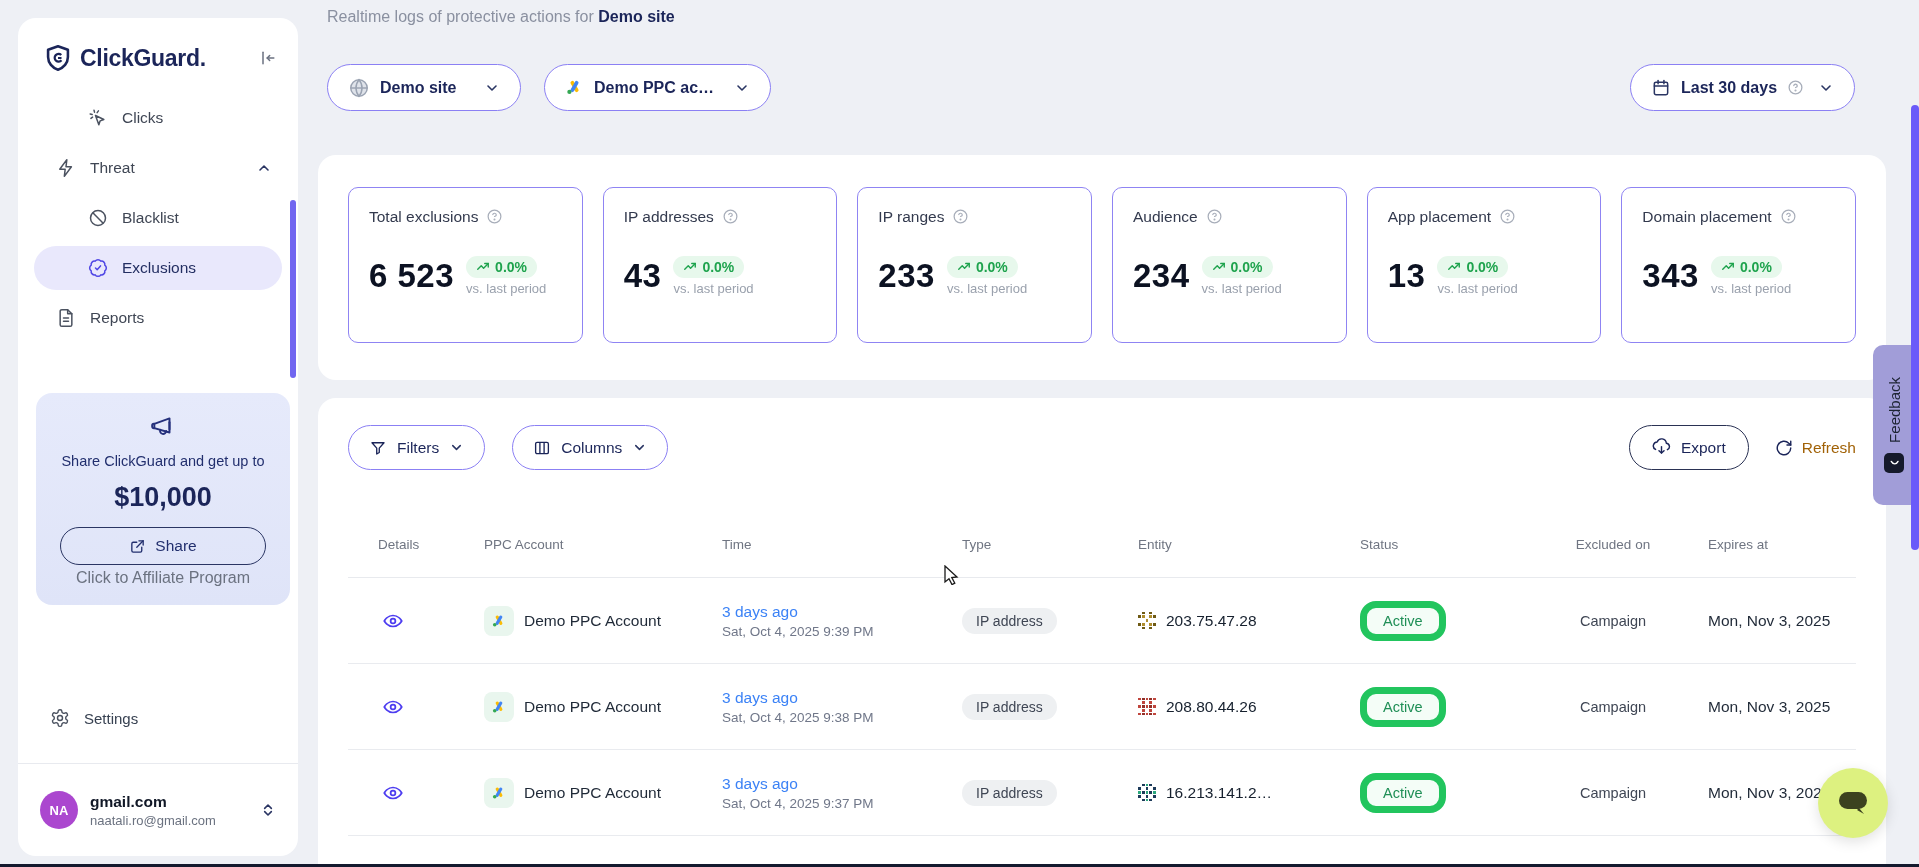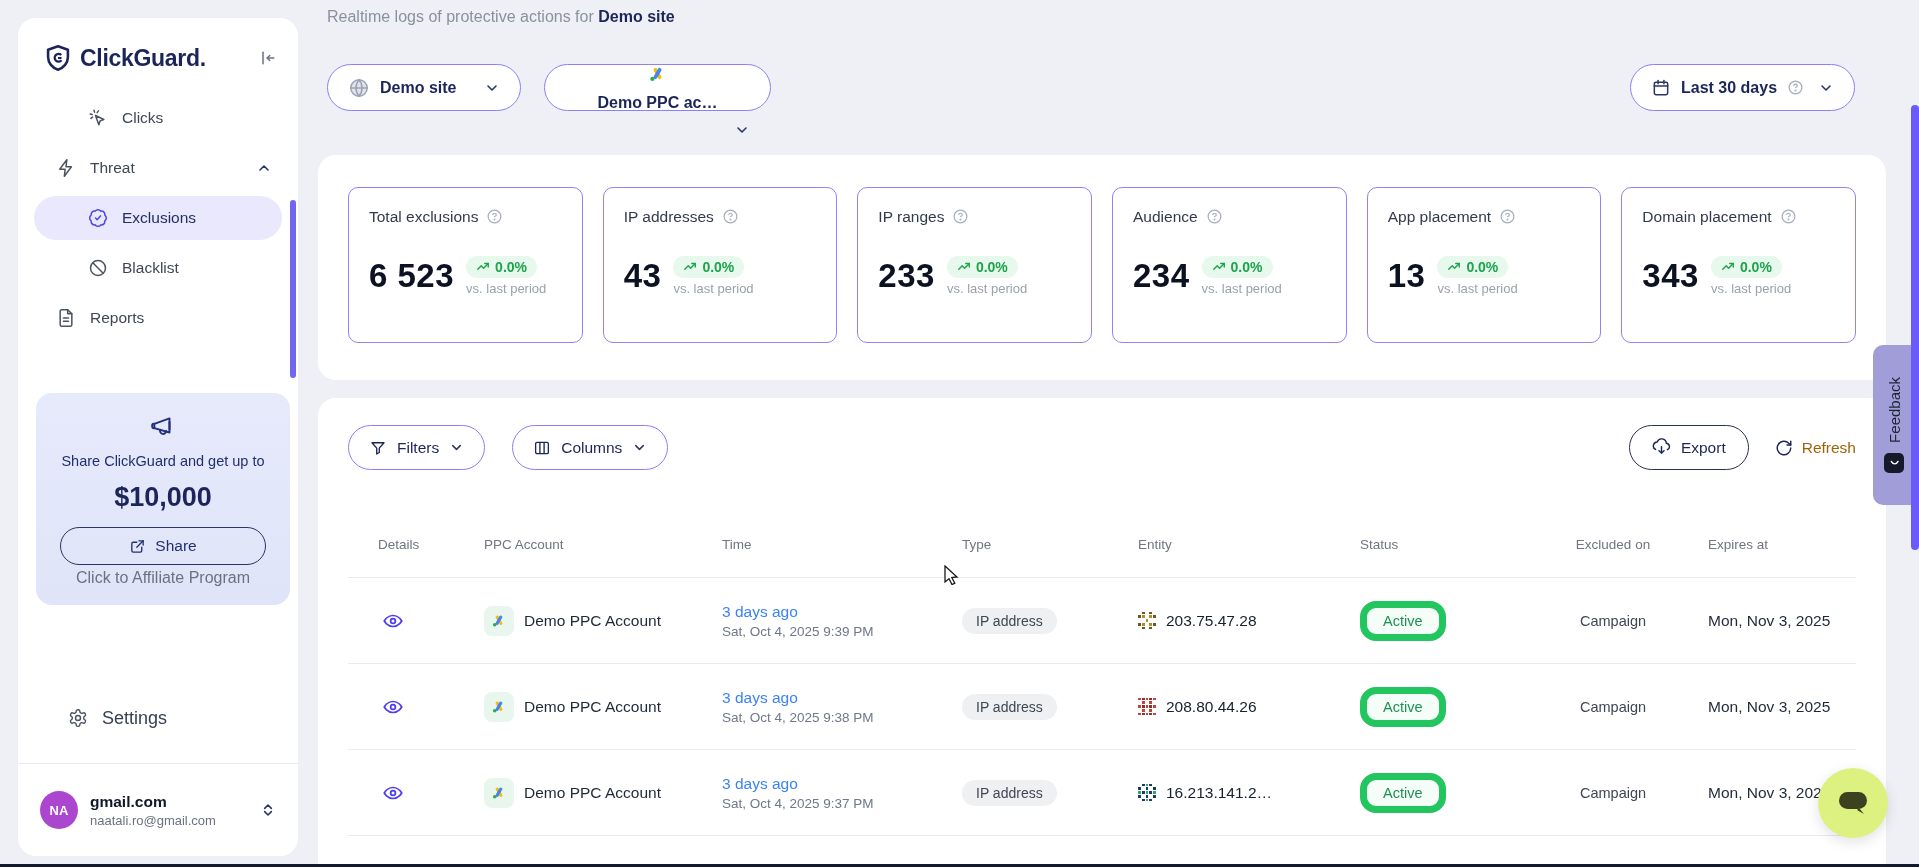"Demo PPC ac…" .account-pill { flex-direction: column -> none }
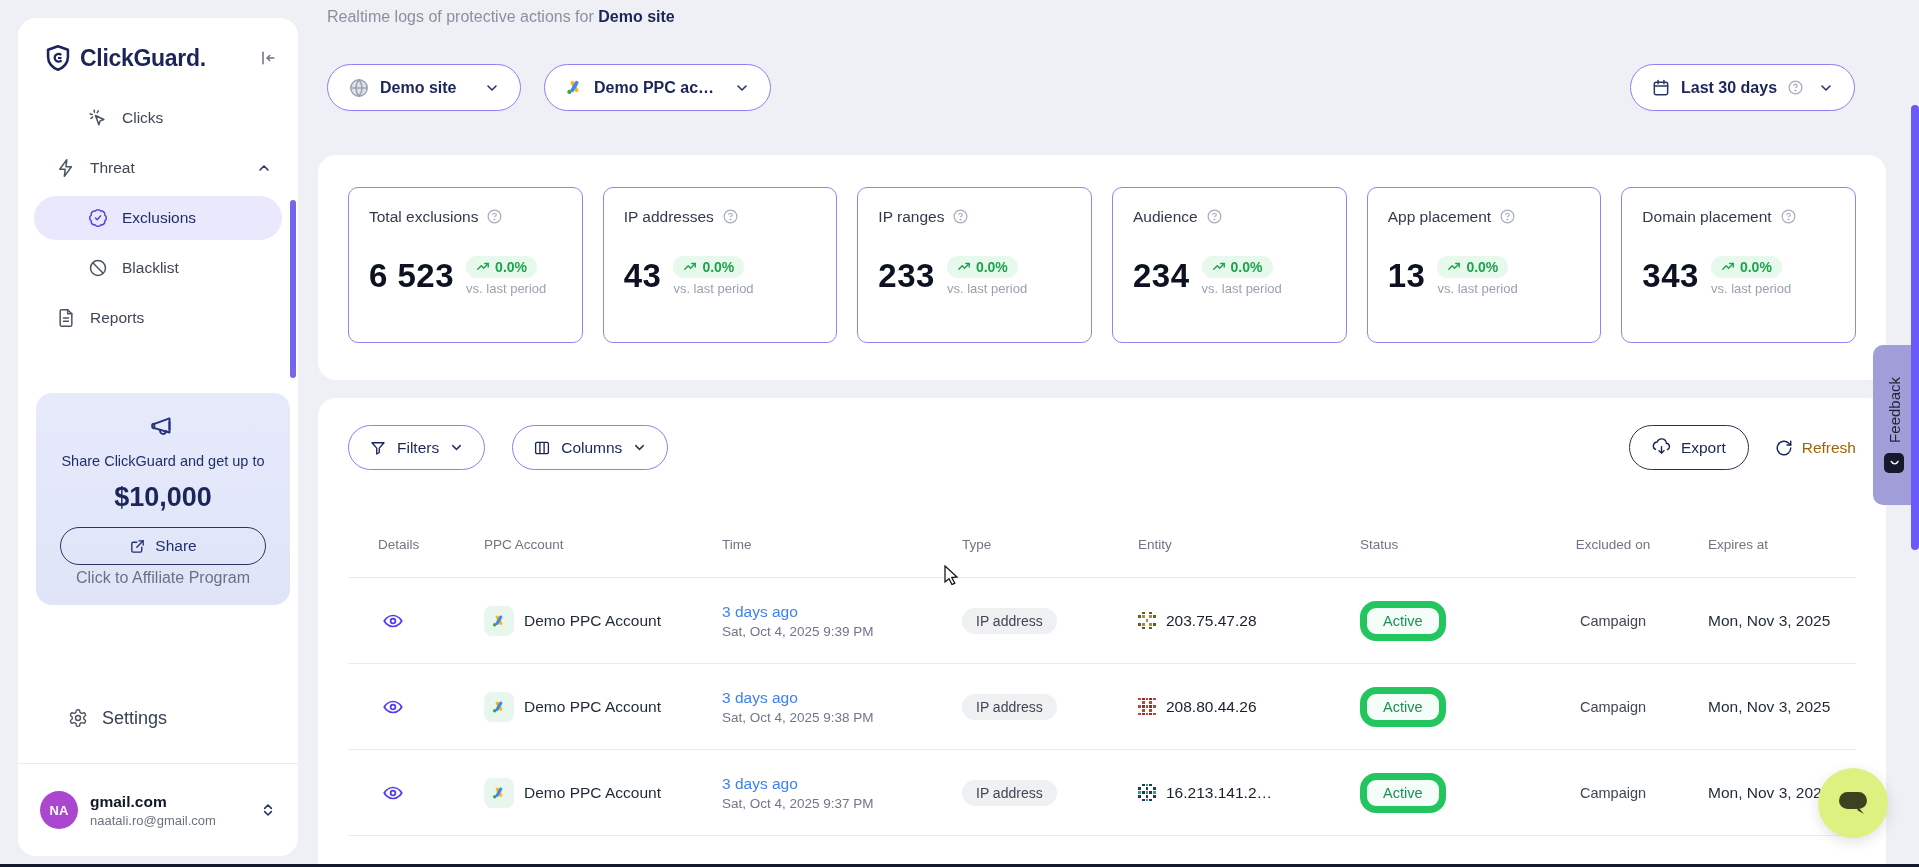"Exclusions" div.nav-item { order: before "Blacklist" -> after "Blacklist" }
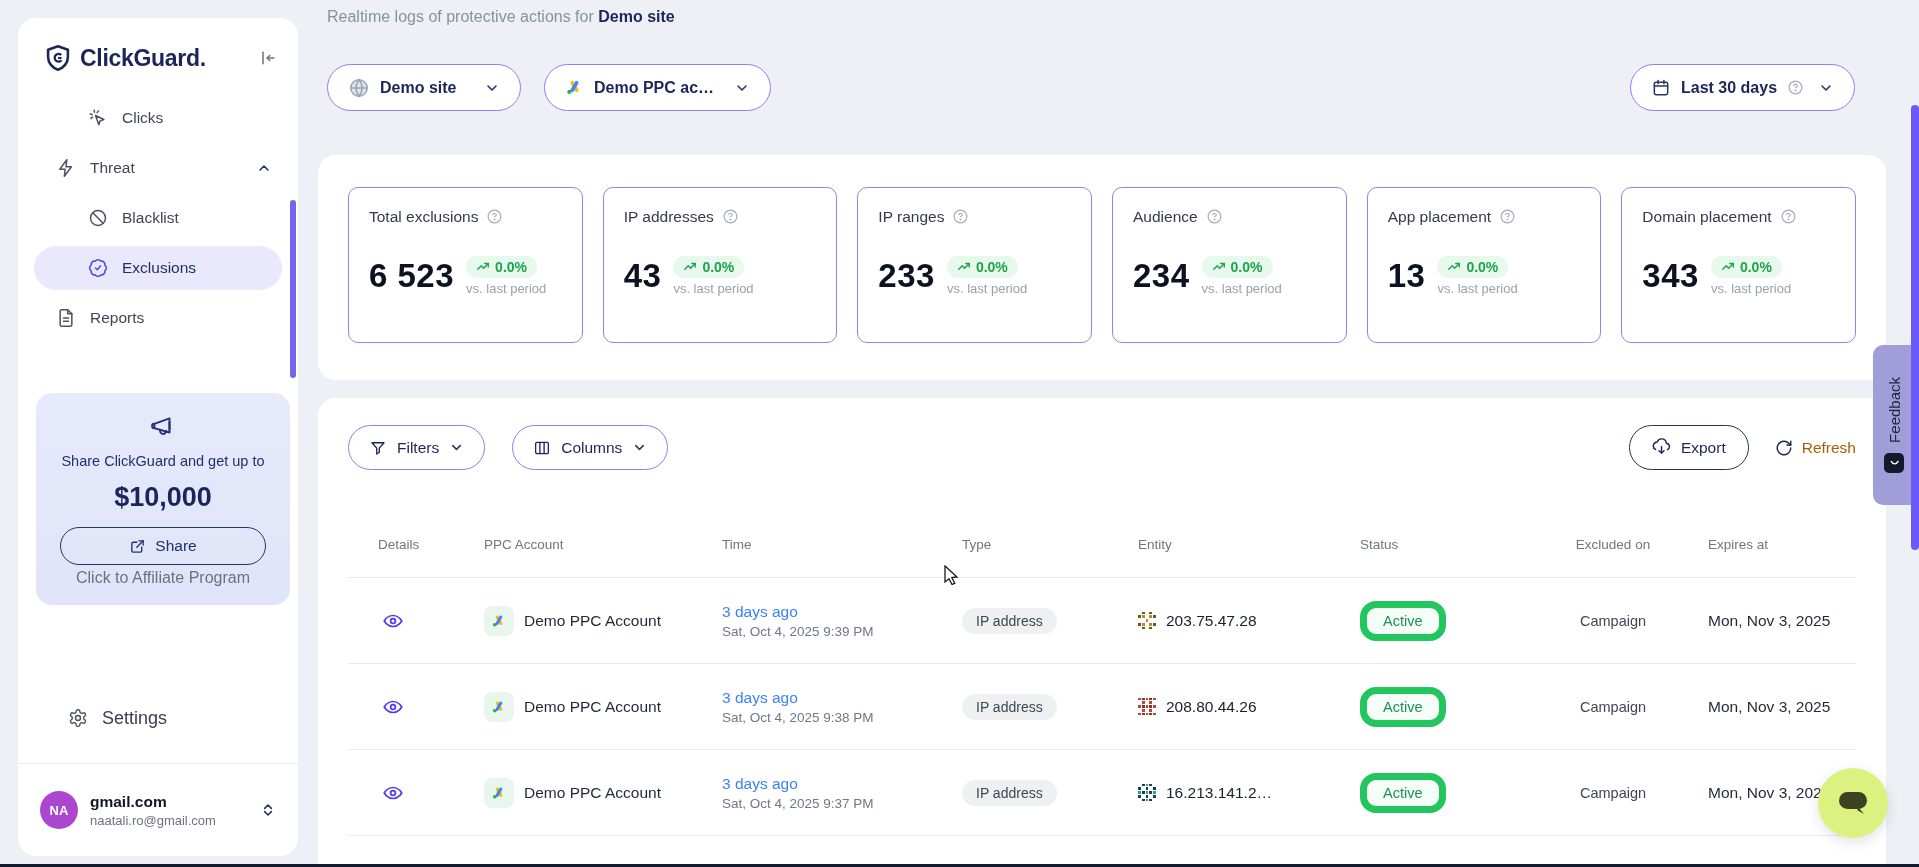"Settings" .settings-row { font-size: 18px -> 15px; padding-left: 50px -> 32px }
